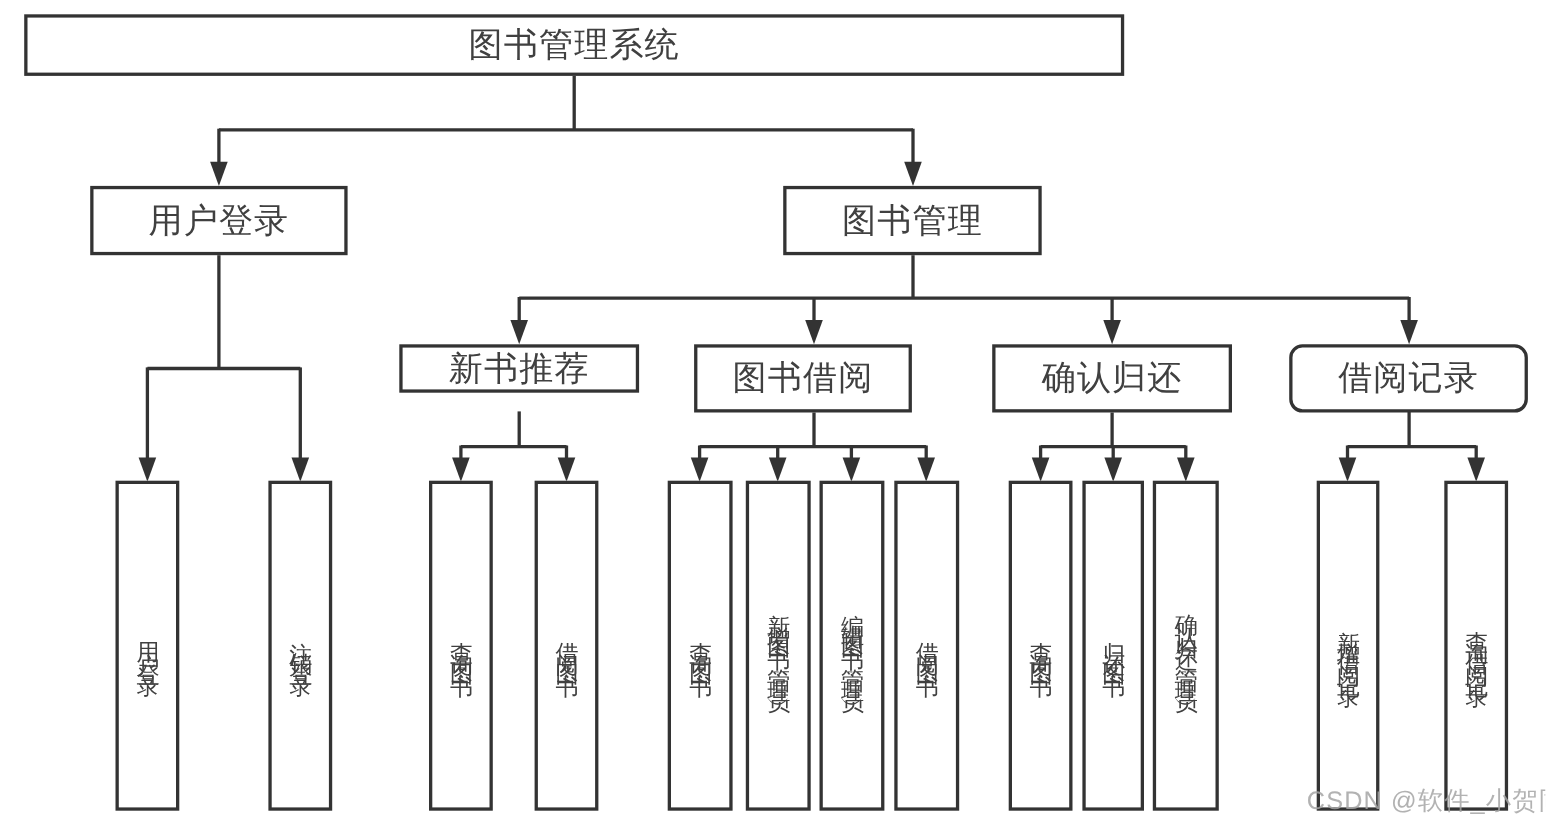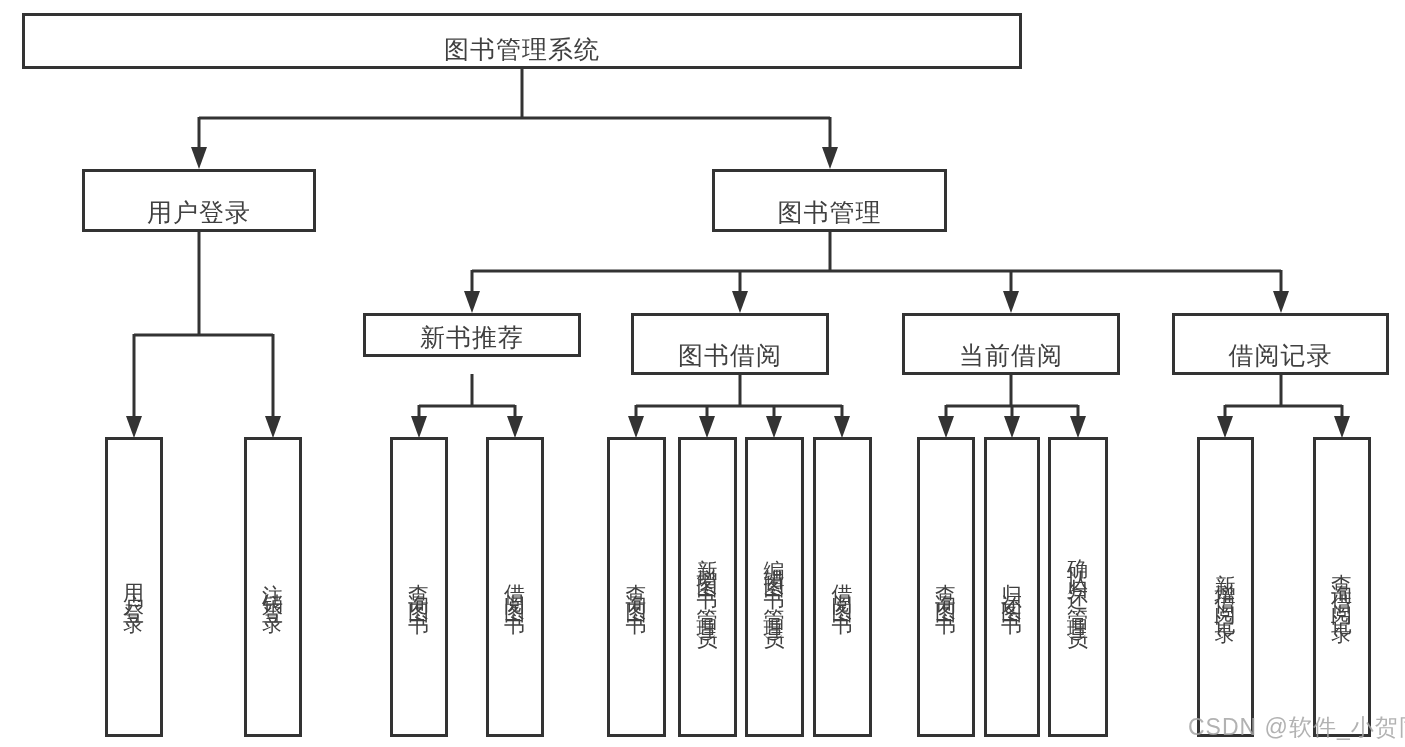"图书管理系统" .h-node { align-items: flex-end -> none; font-size: 25px -> 31px }
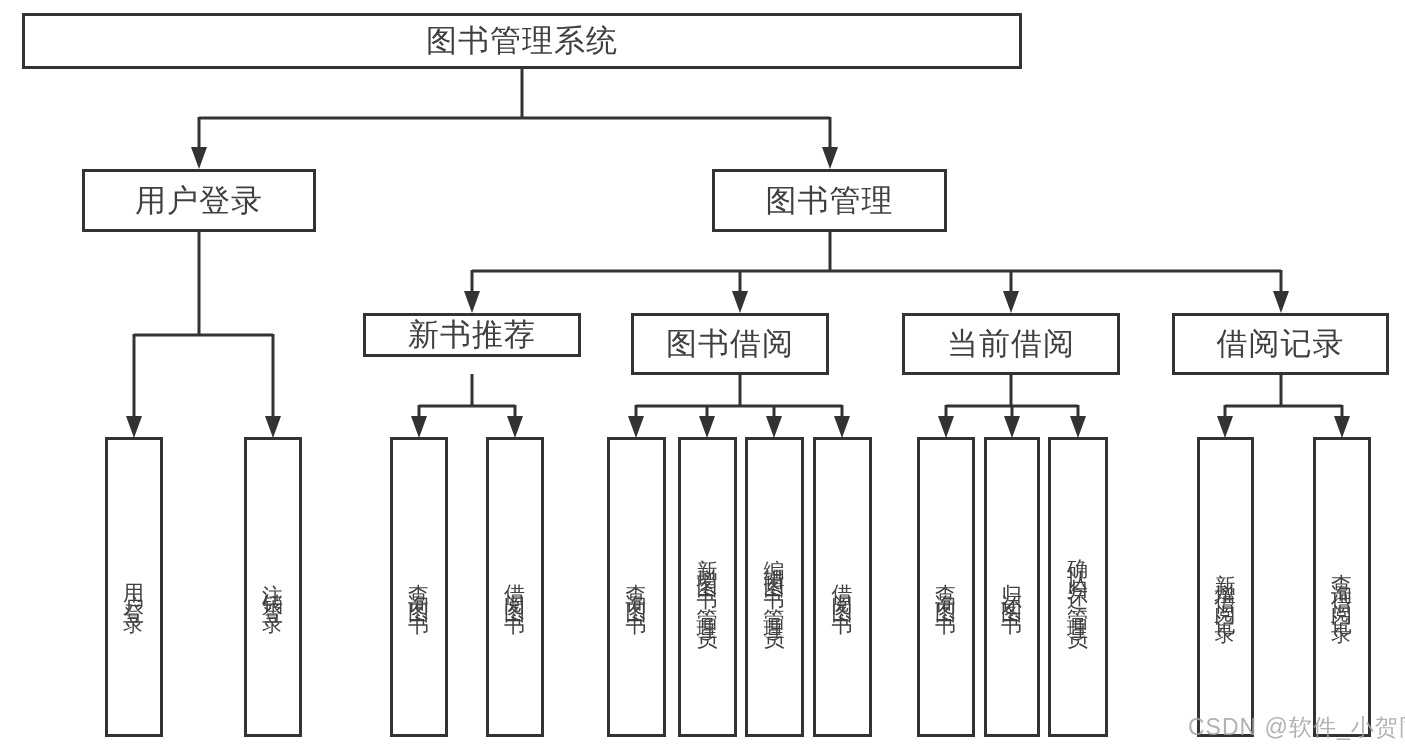"当前借阅" span { text: 当前借阅 -> 确认归还 }
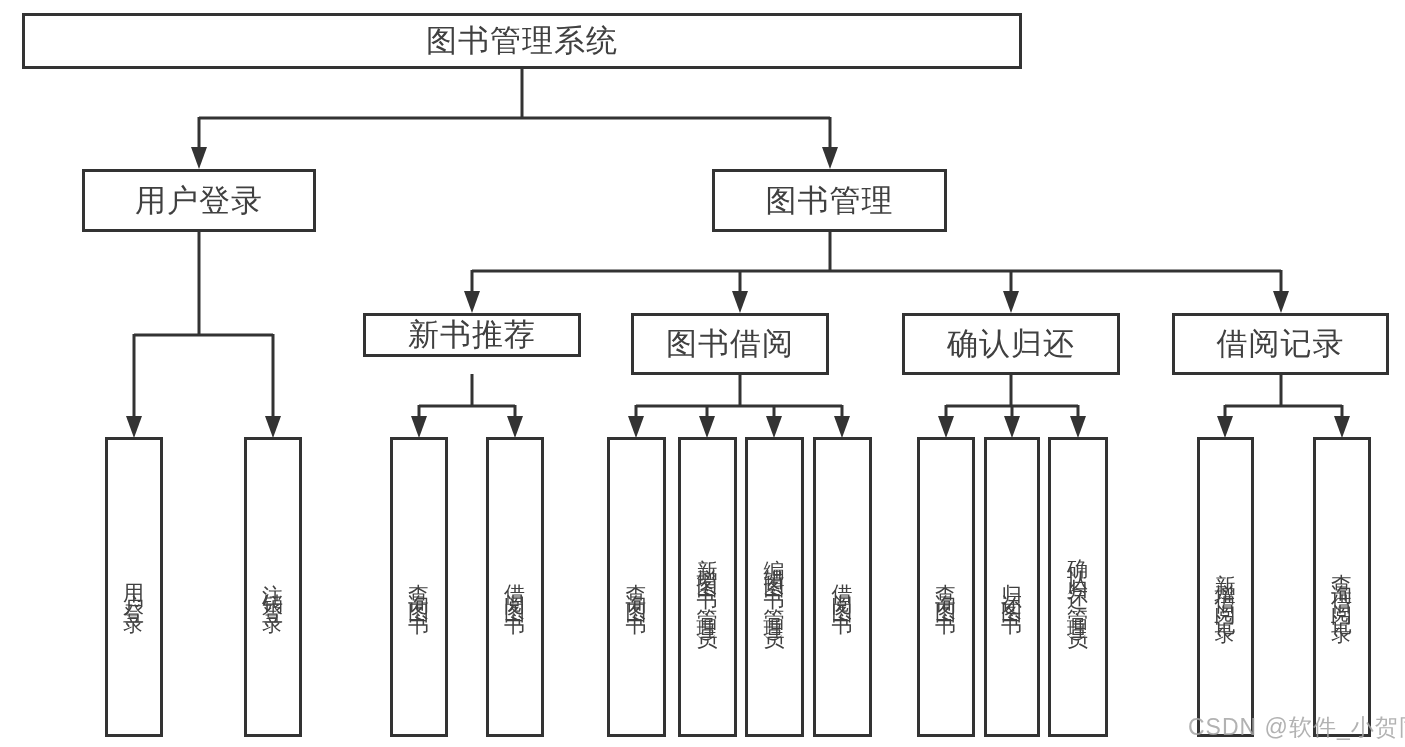"借阅记录" #n-br { border-radius: none -> 12px }
